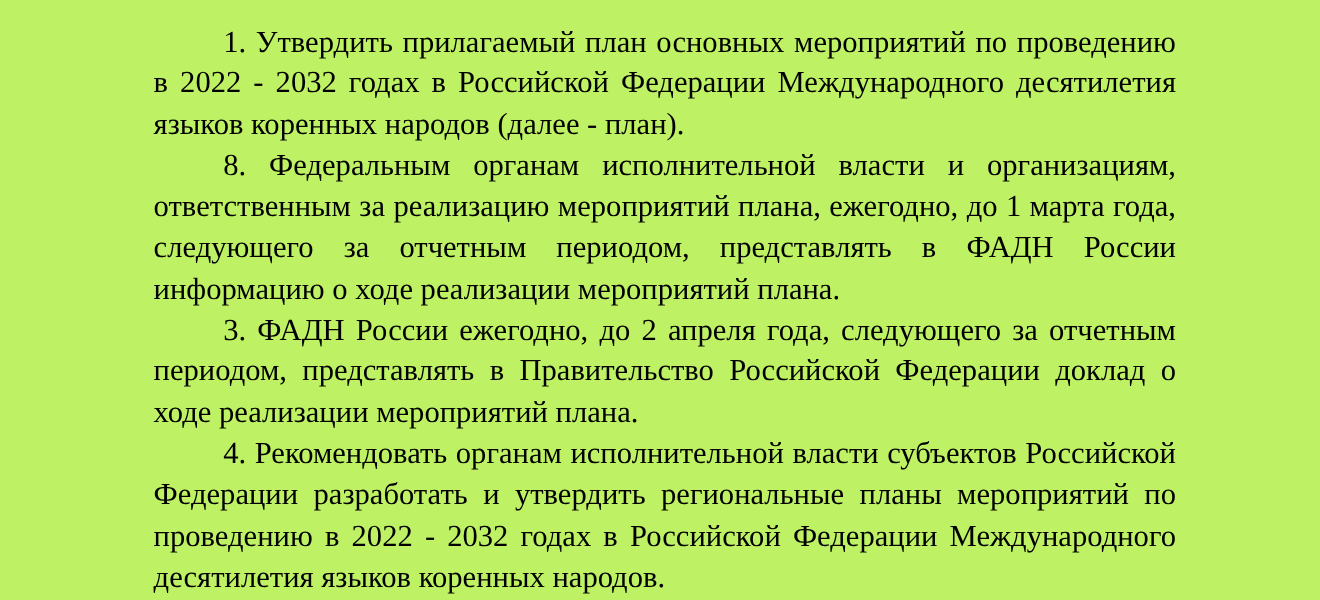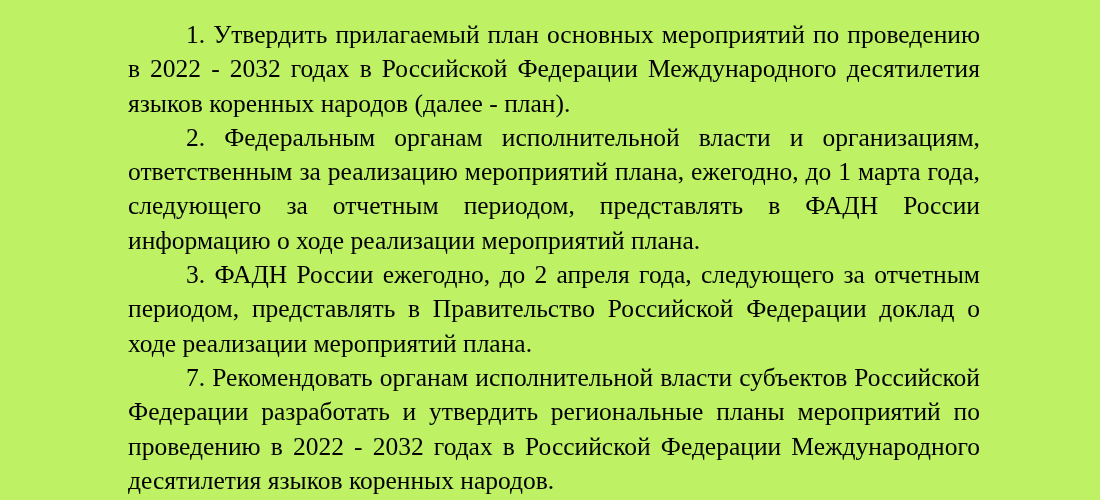"2. Федеральным органам исполнительной" p.para { text: 2 -> 8 }
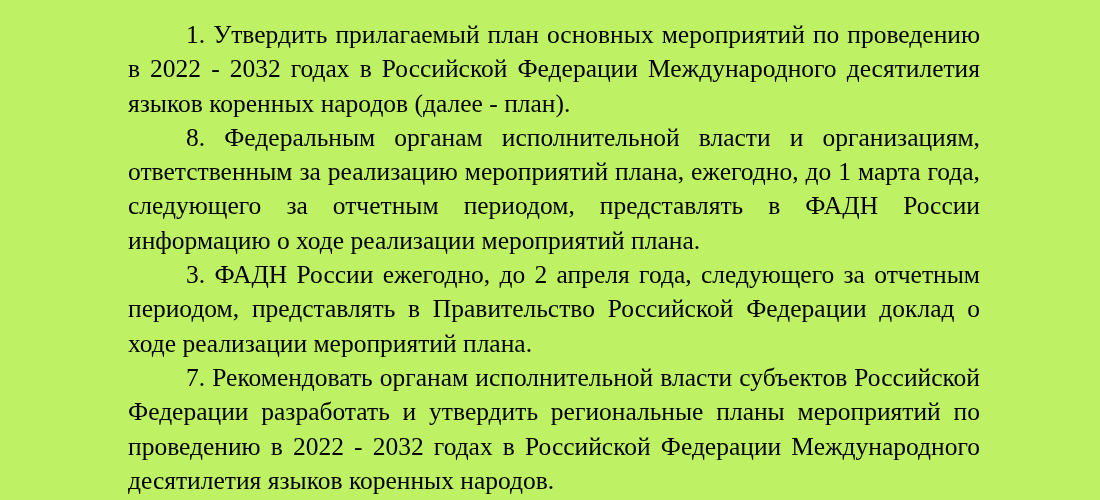"7. Рекомендовать органам исполнительной" p.para { text: 7 -> 4 }
